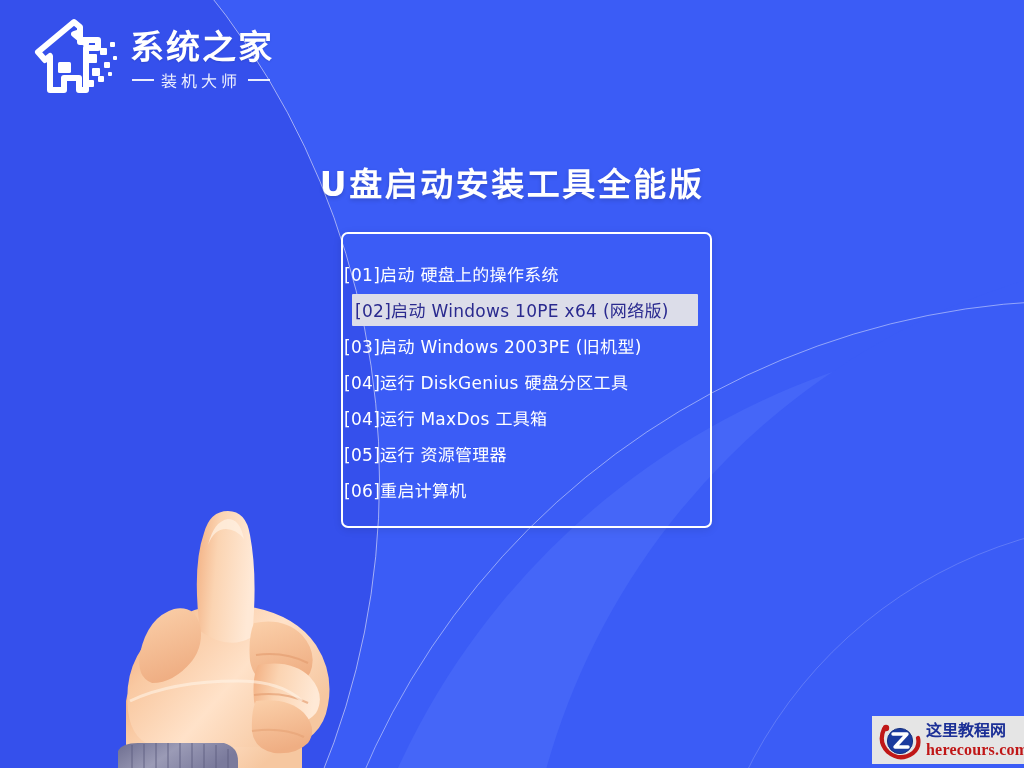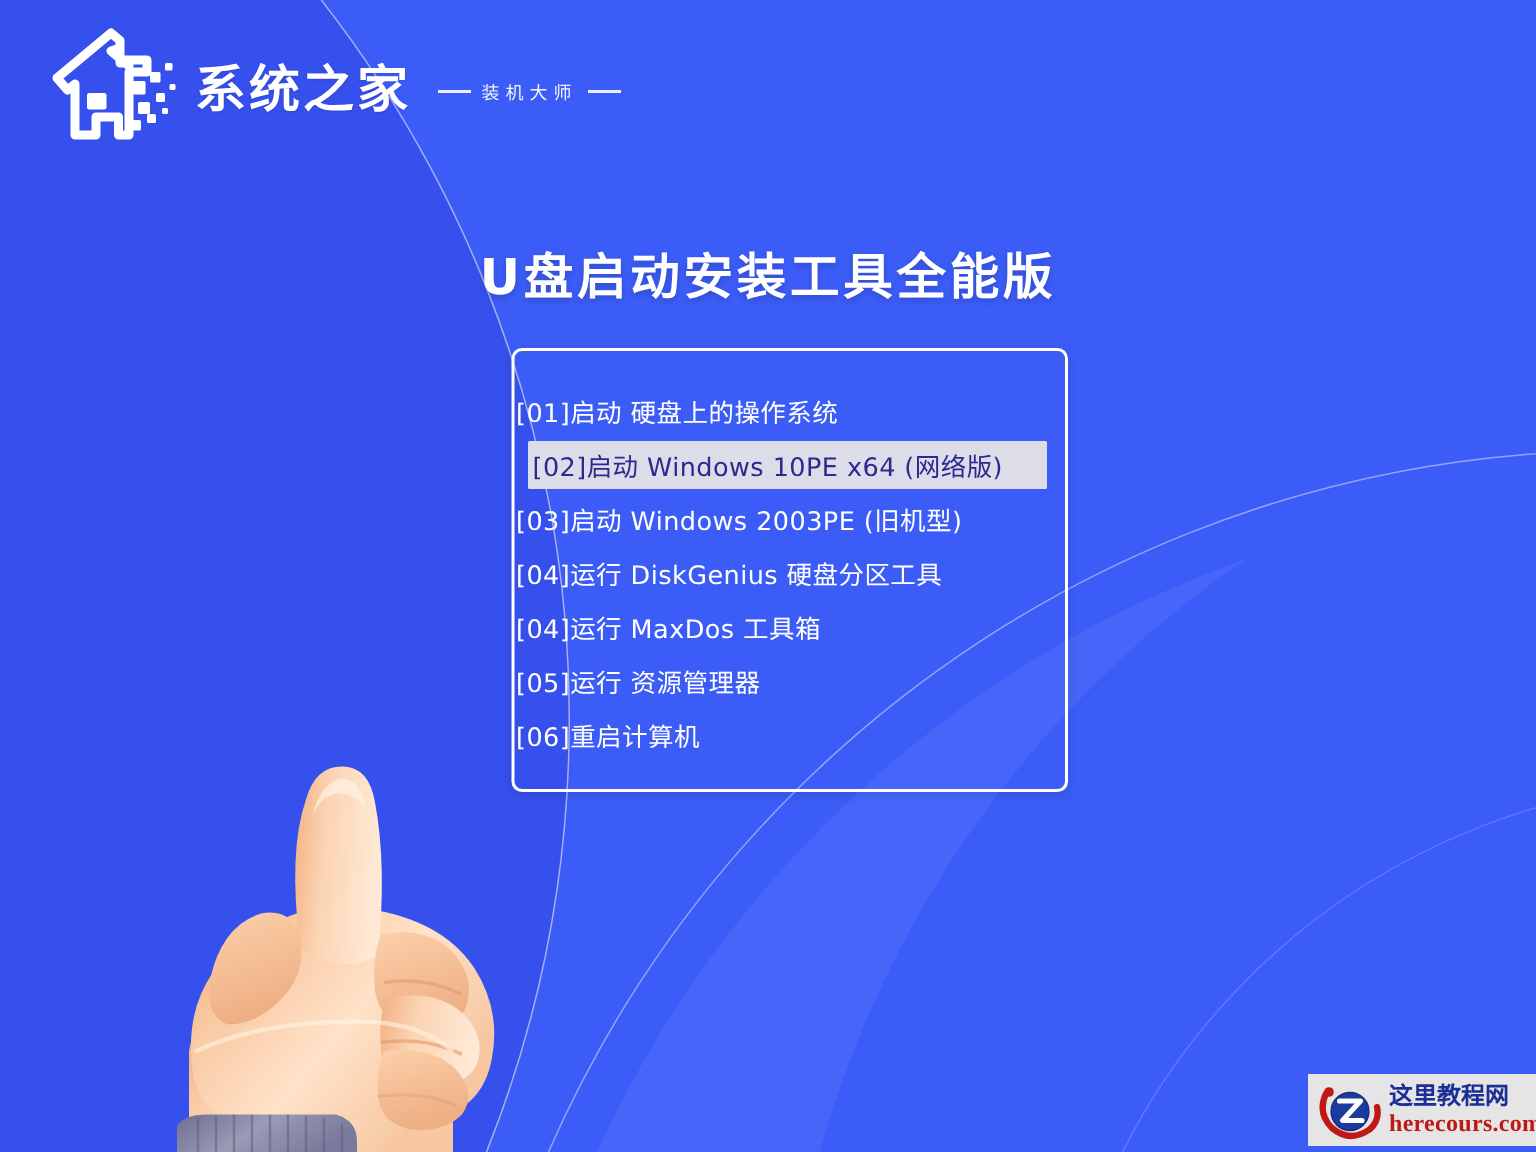"系统之家" #brand .wordmark { flex-direction: row -> column; gap: 16px -> 2px }
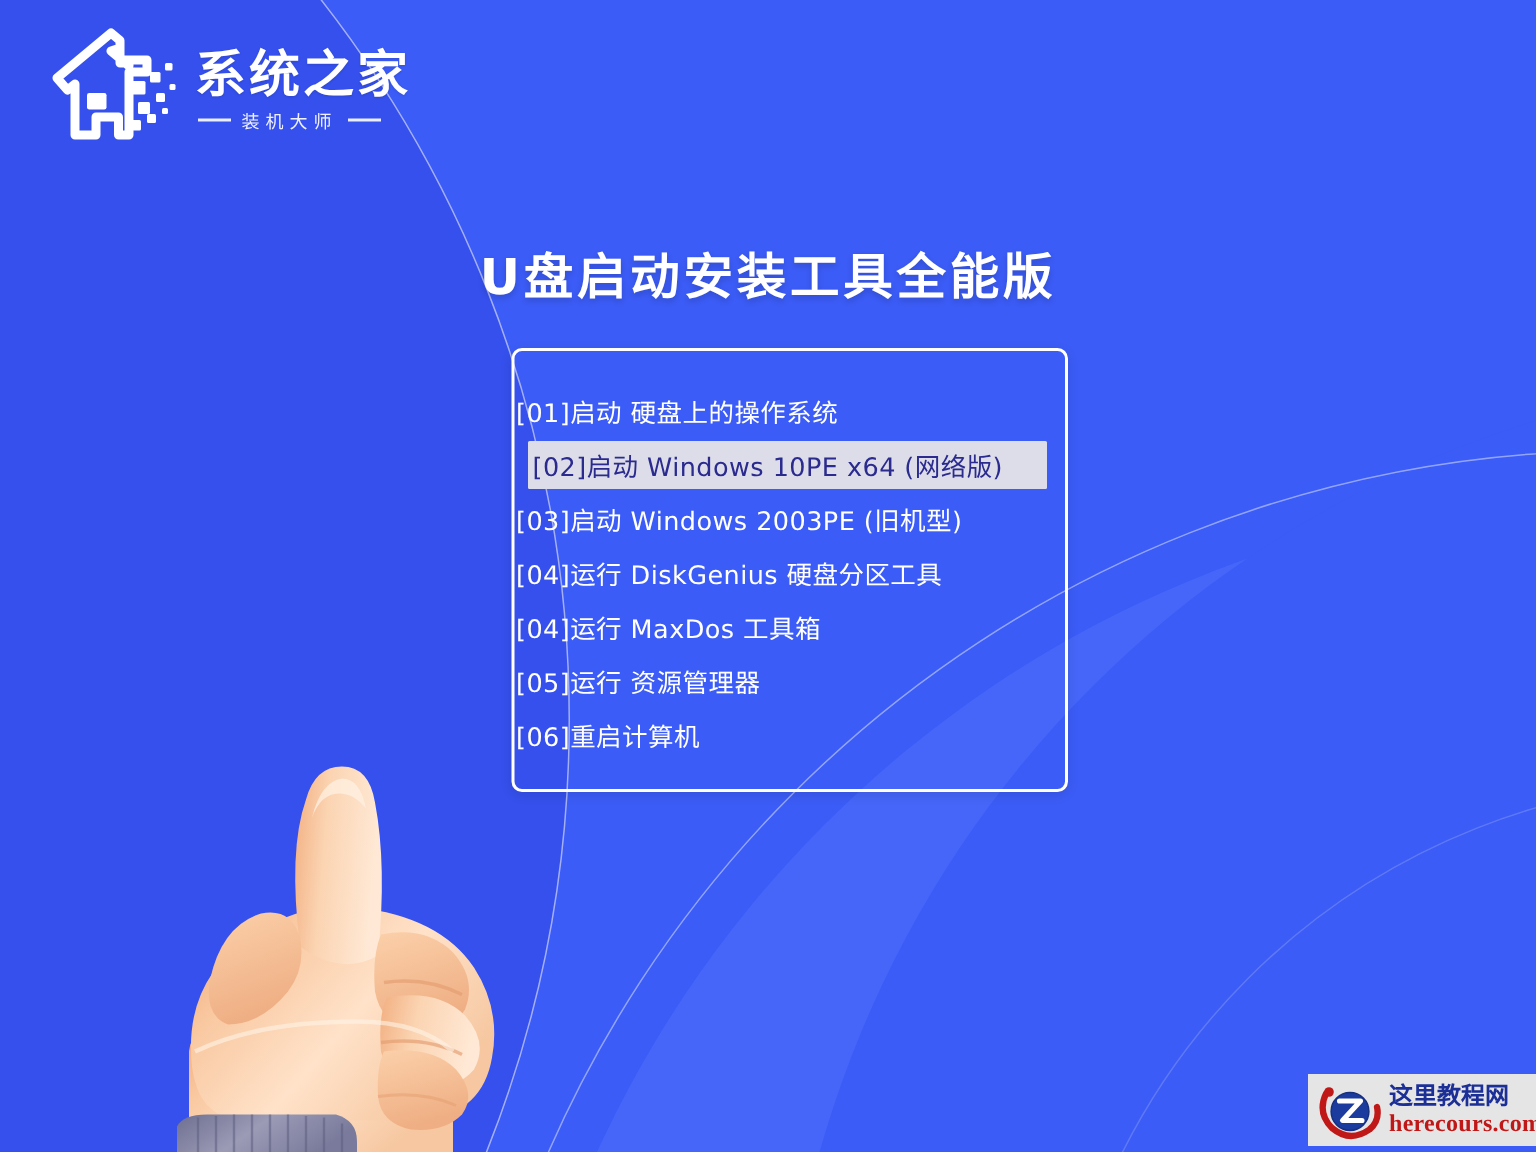"装机大师" #brand .tagline { font-size: 12px -> 16px }
